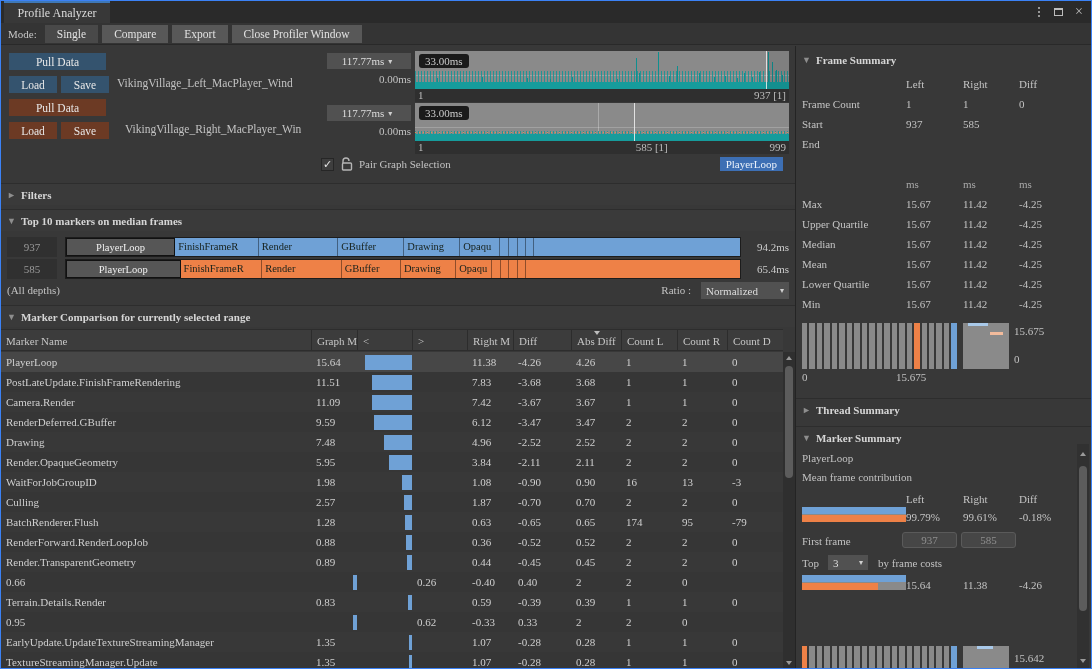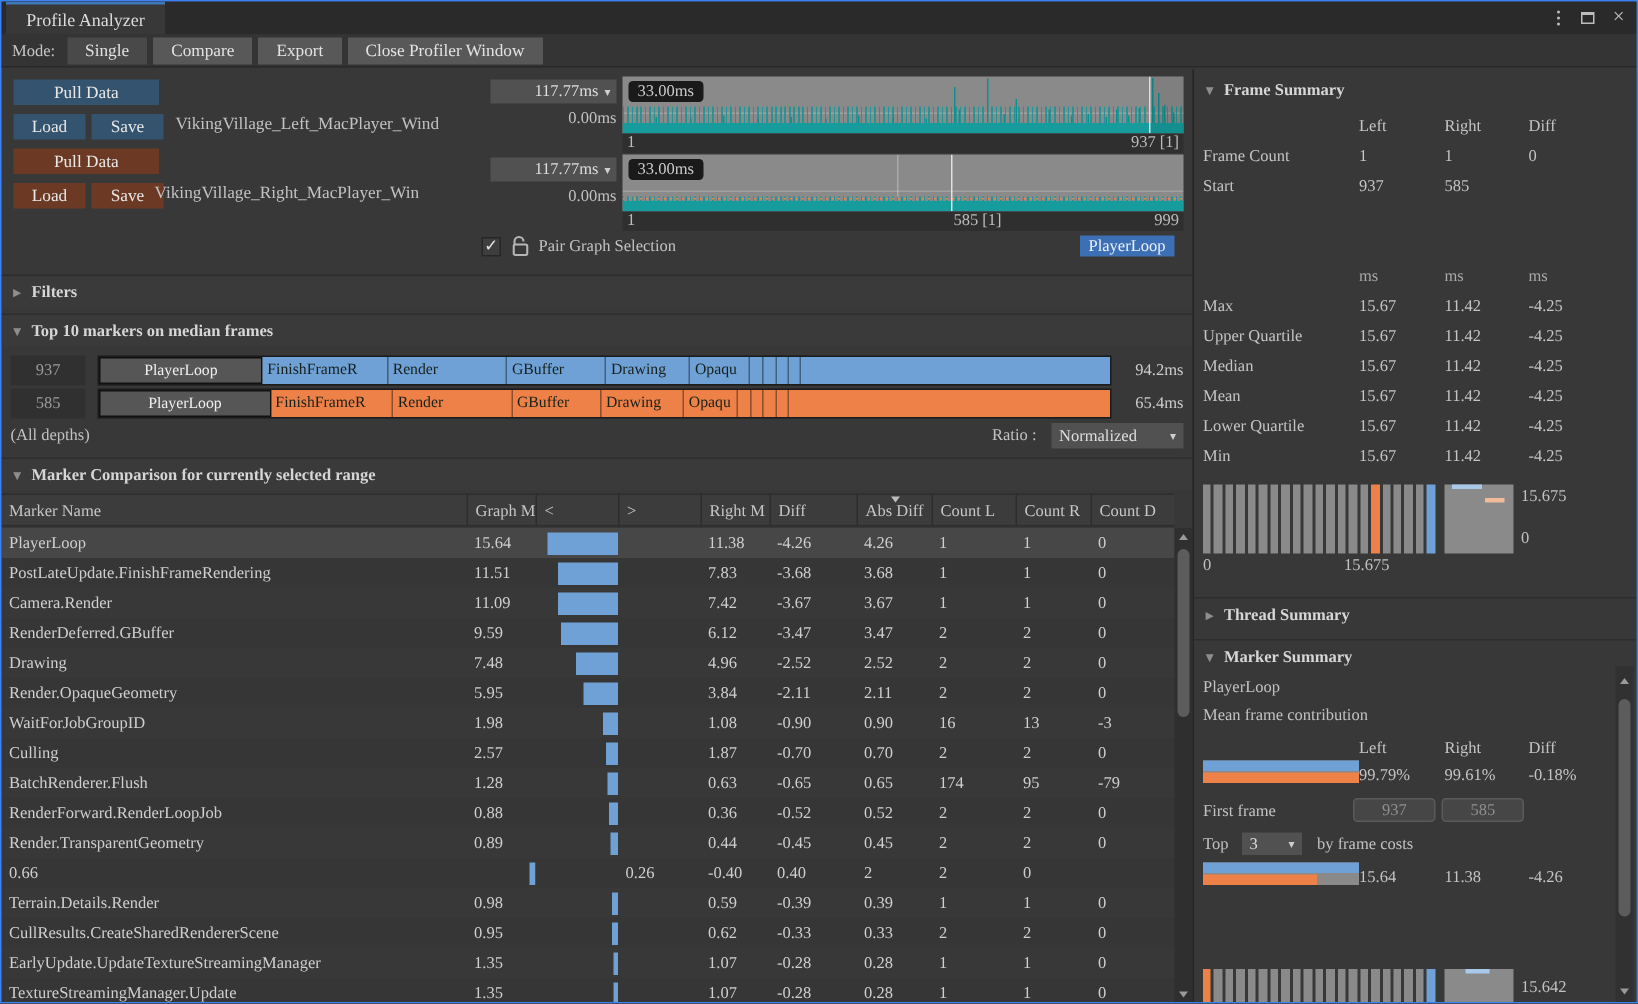"117.77ms" .scalebtn { justify-content: flex-end -> center }
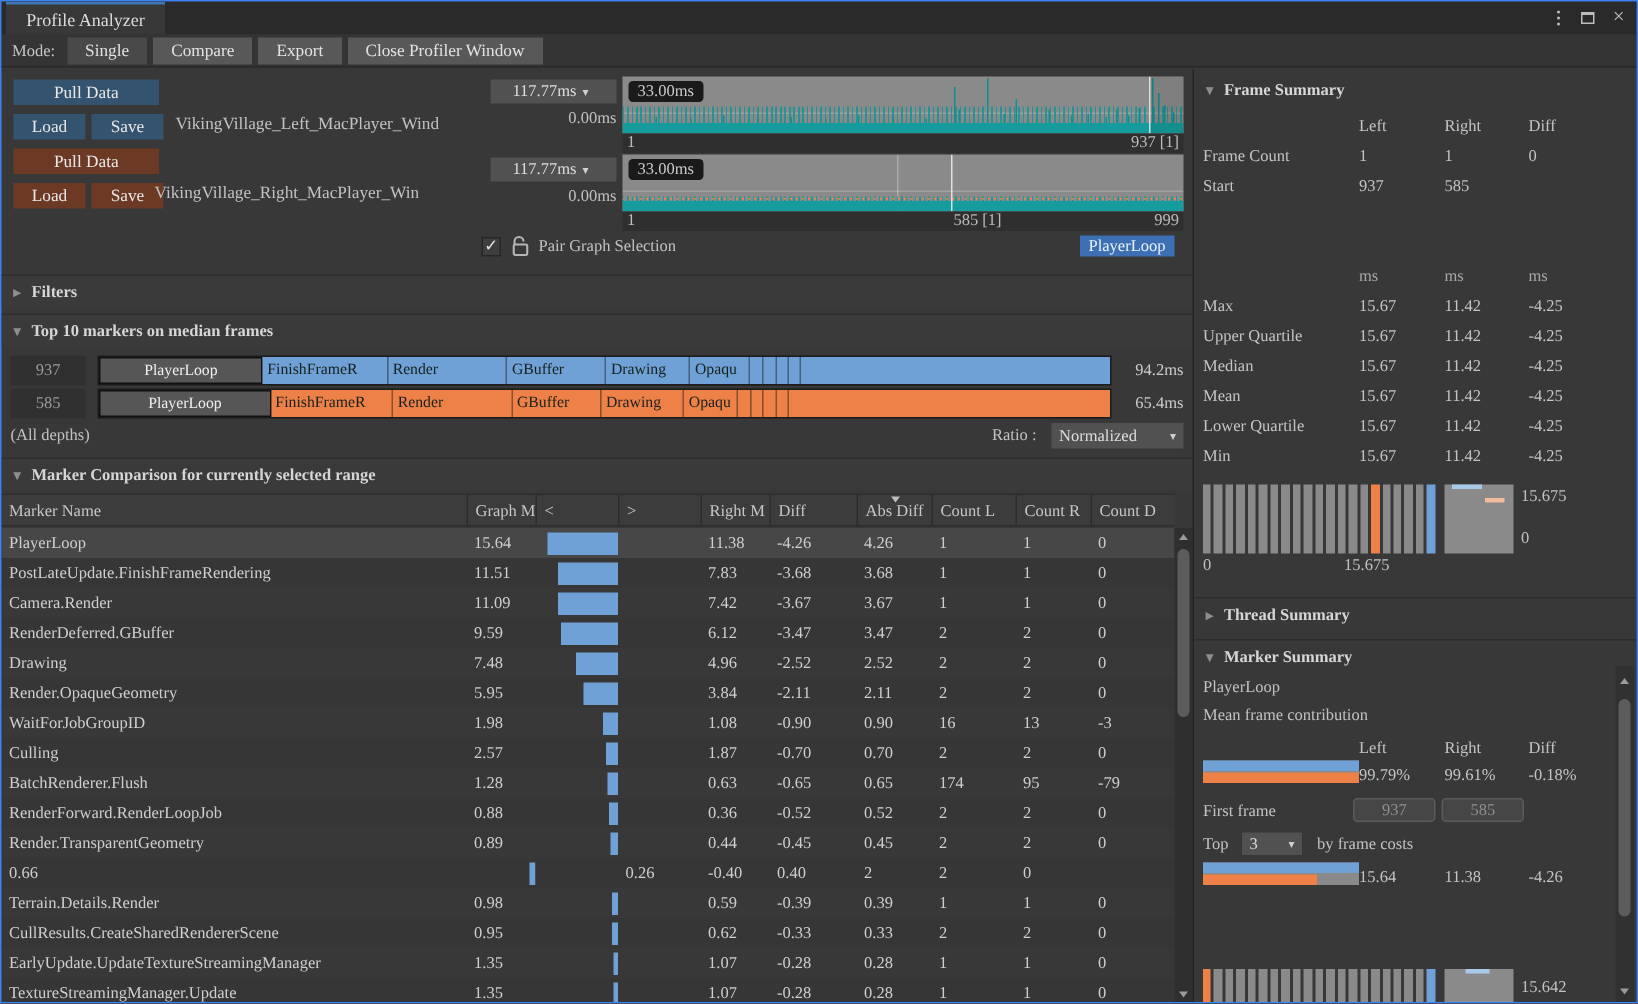"VikingVillage_Right_MacPlayer_Win" div.fname { left: 102px -> 124px }
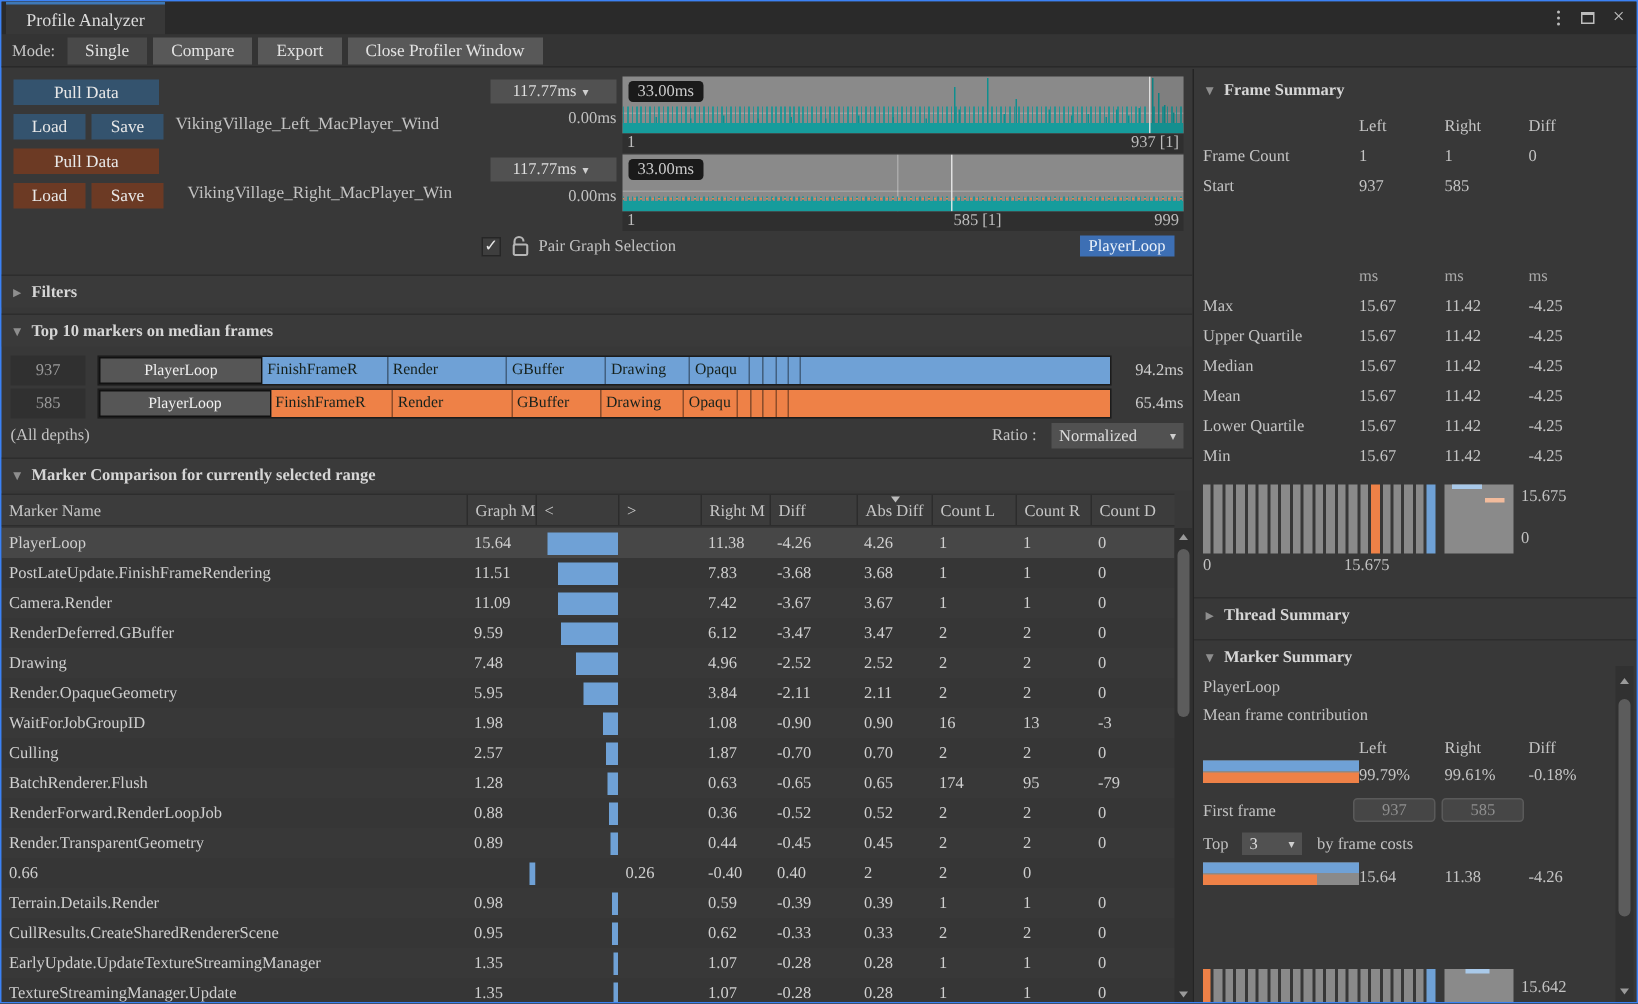"End" div.rgridrow { html: none -> <div> <div>End</div> <div></div> <div></div> <div></div> </div> }
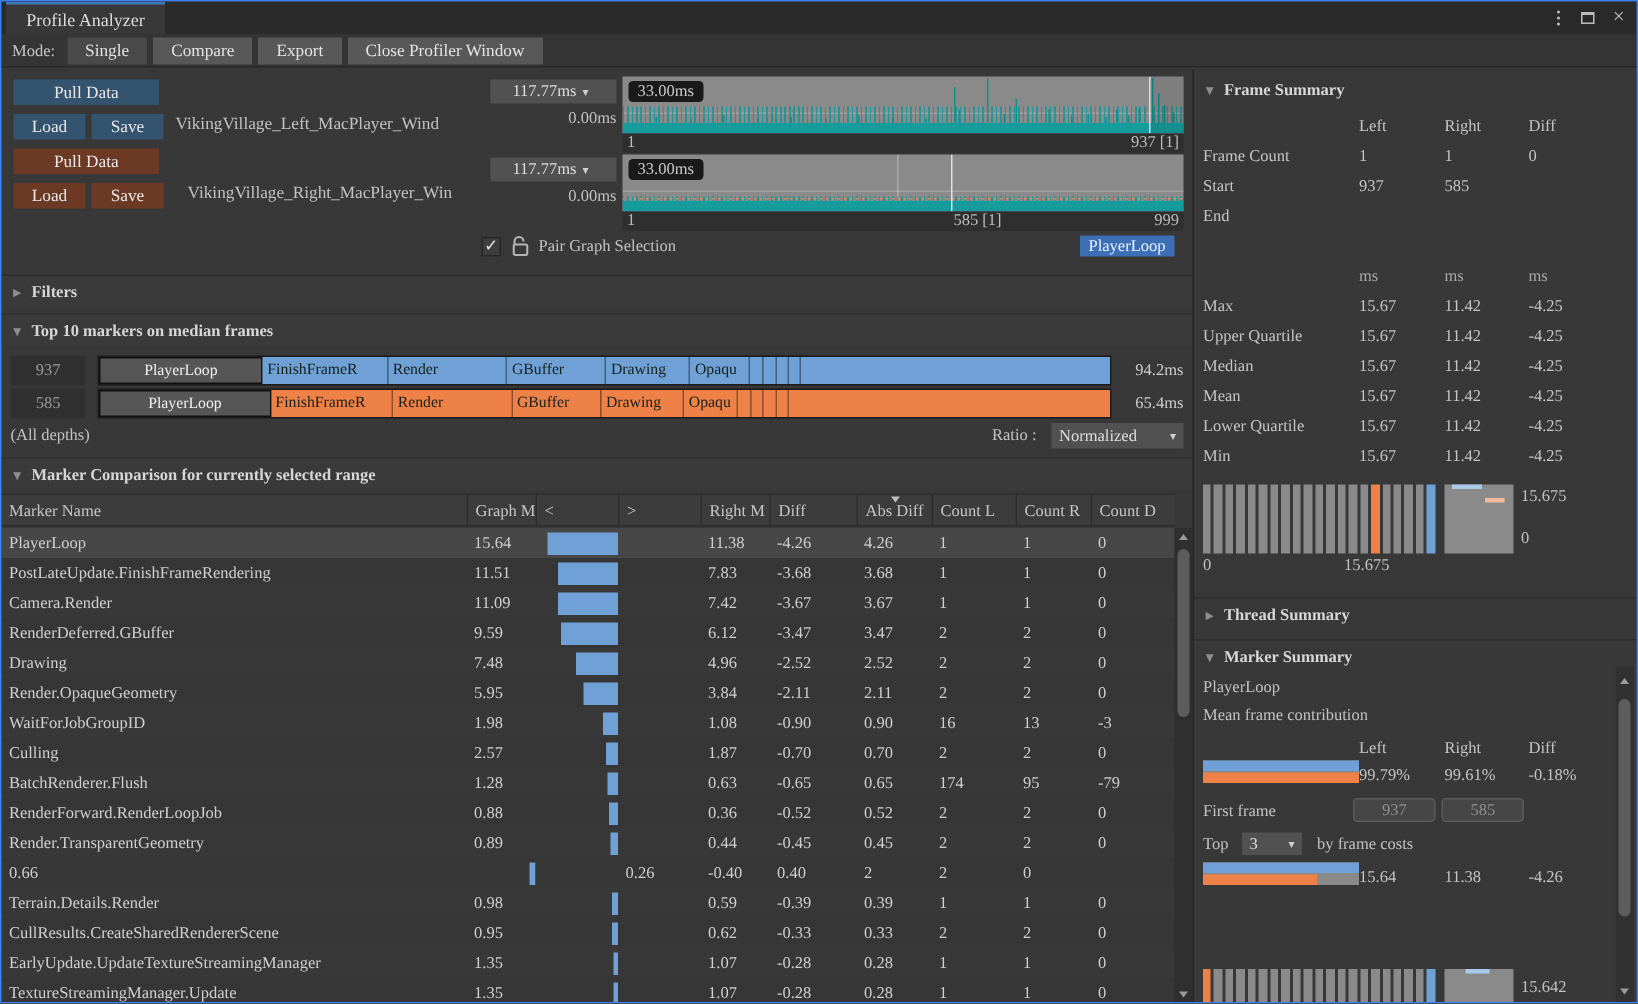"0.98" div.cc { text: 0.98 -> 0.83 }
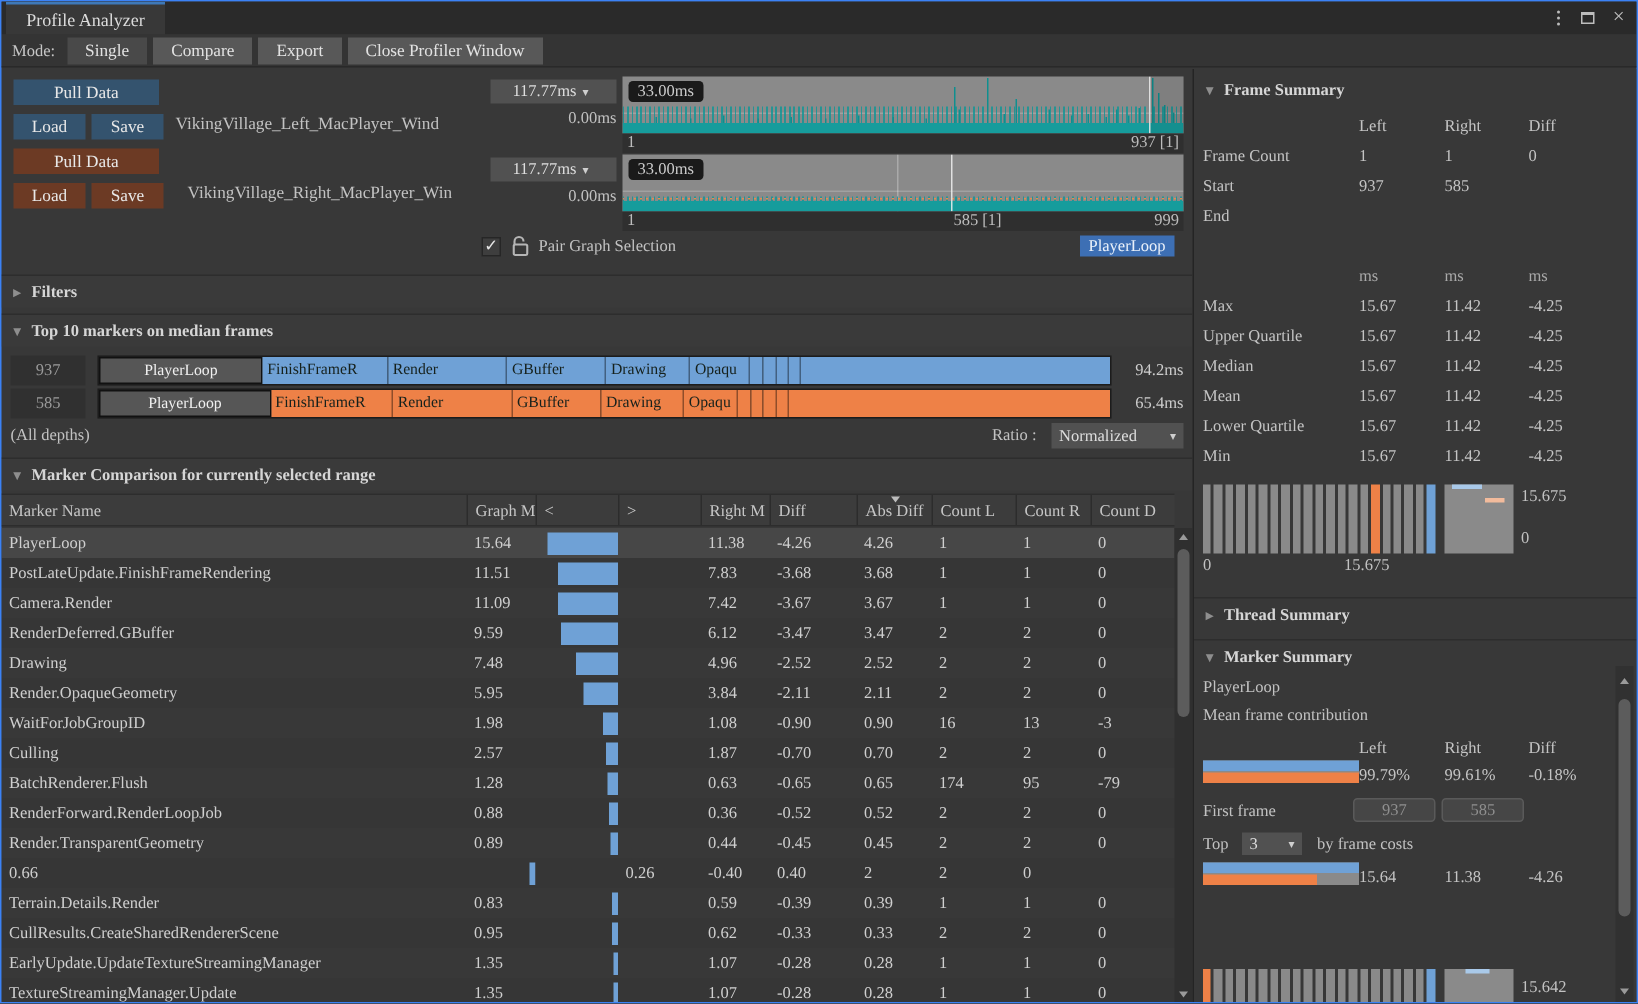"CullResults.CreateSharedRendererScene" div.cc { html: <div>CullResults.CreateSharedRendererScene</div> -> none }
